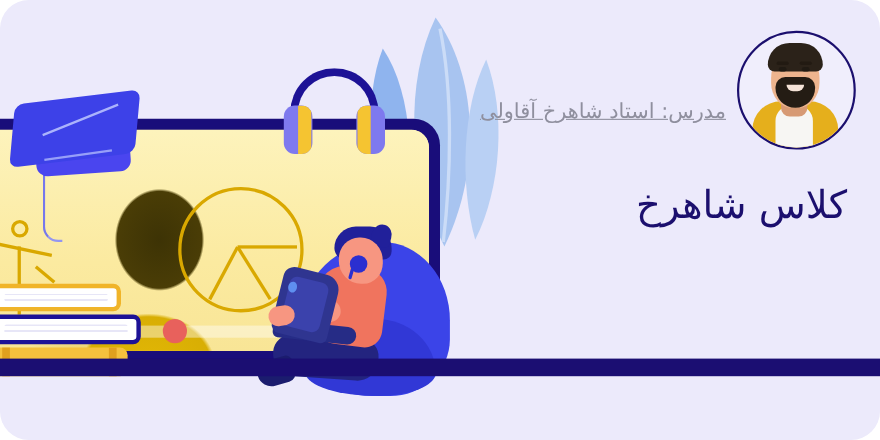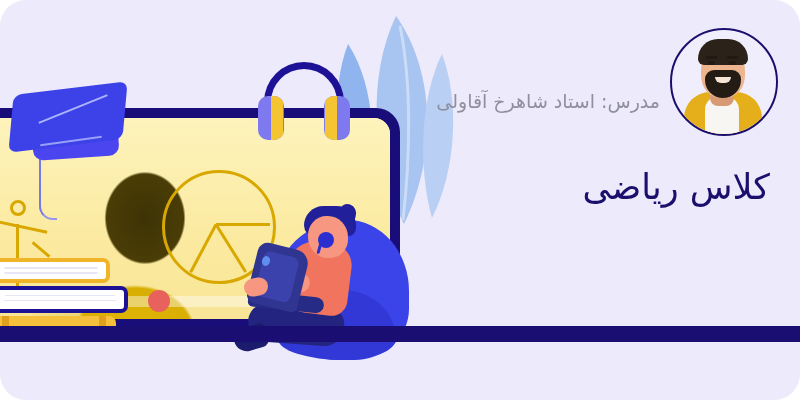"مدرس: استاد شاهرخ آقاولی" .instructor { text-decoration: none -> underline }
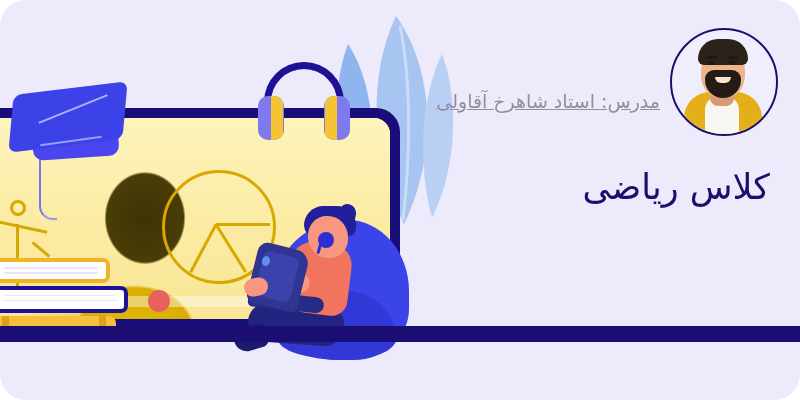"کلاس ریاضی" div.subtitle { text: ریاضی -> شاهرخ }
